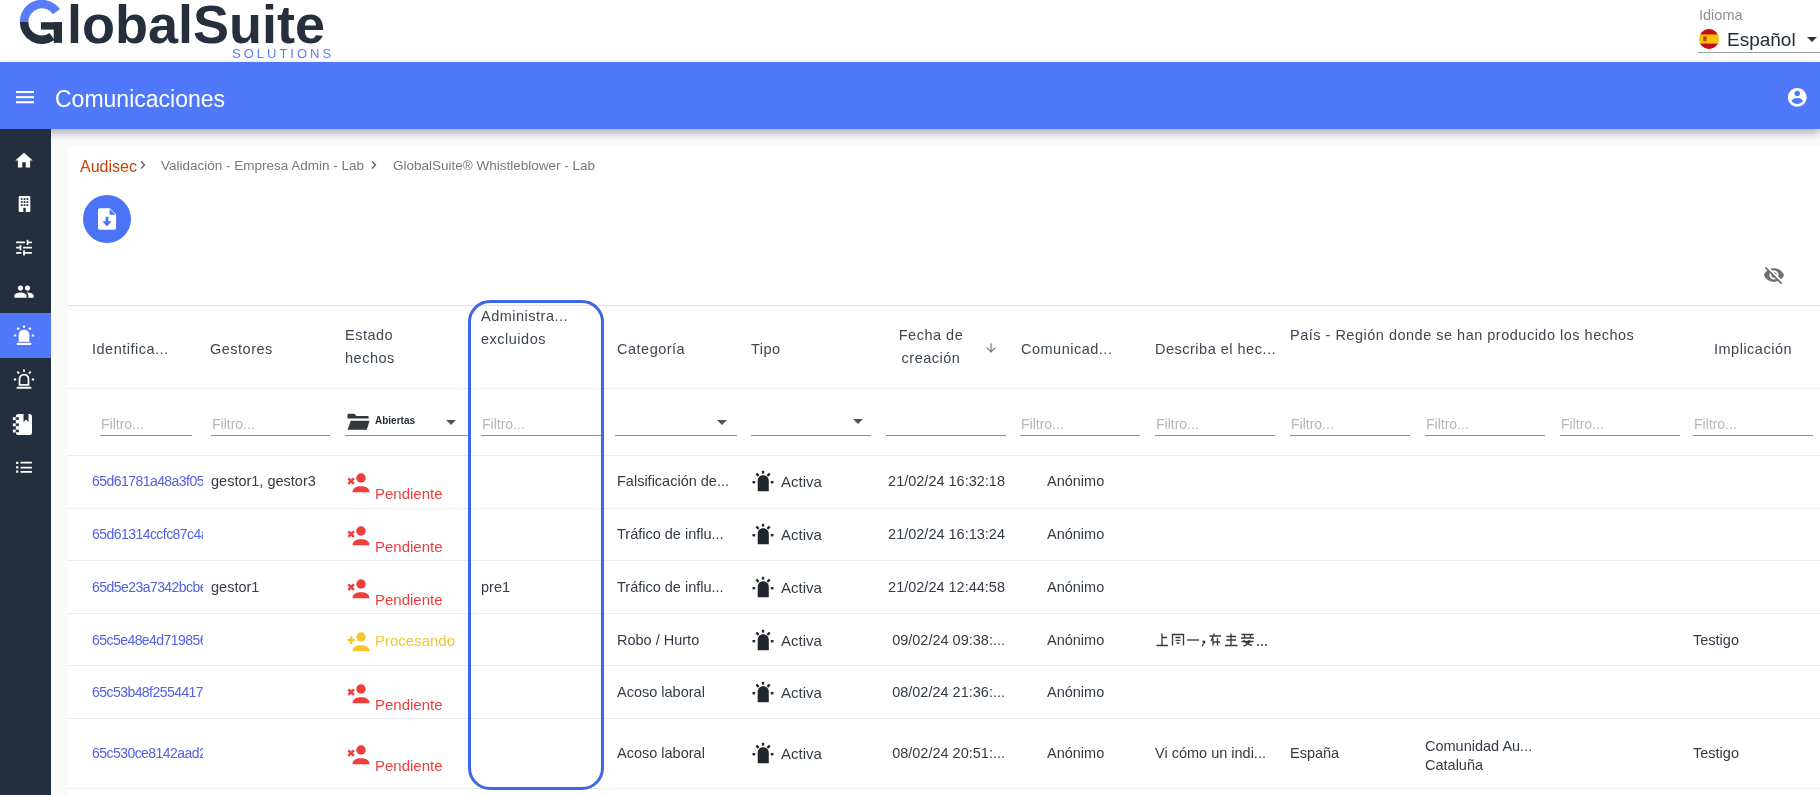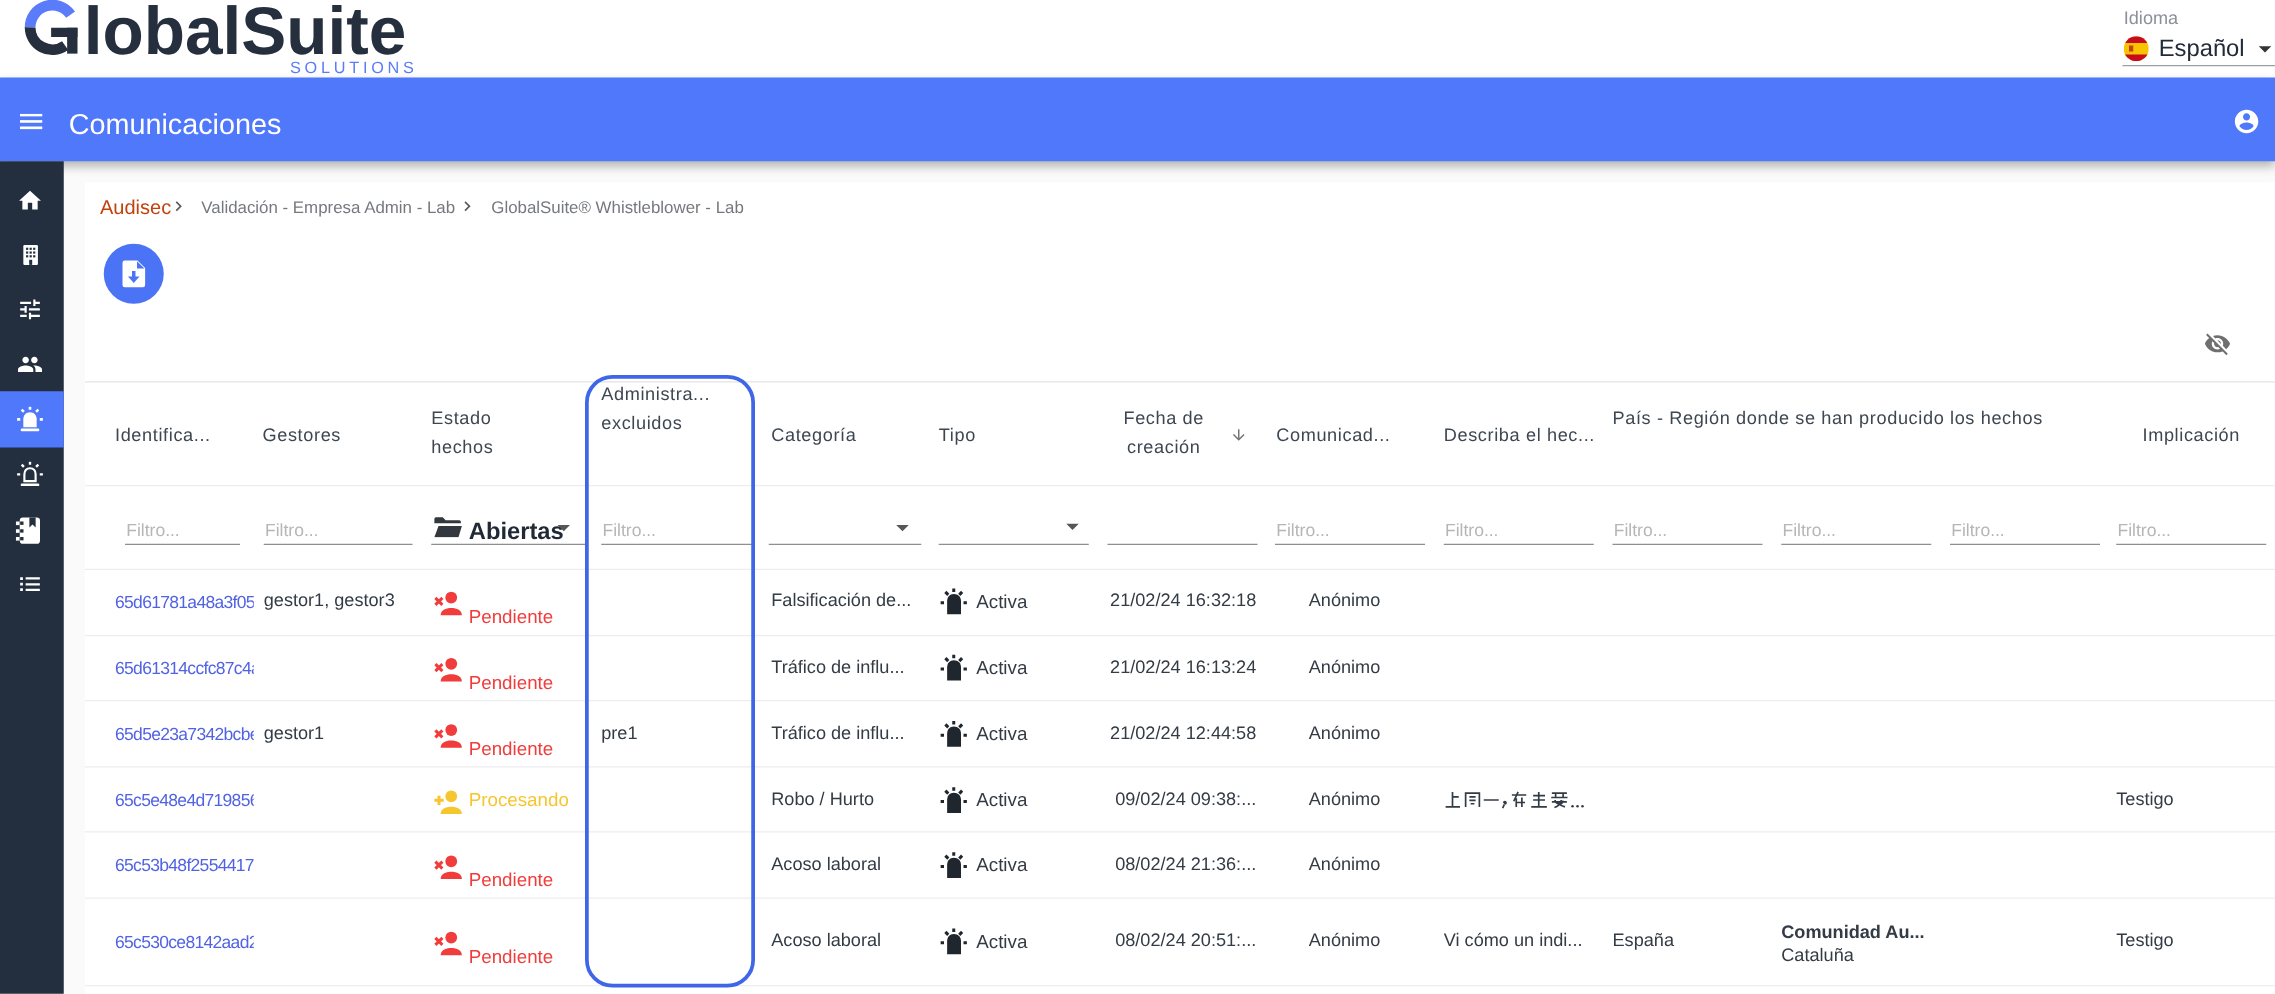"Abiertas" div.abs { font-size: 19px -> 10px }
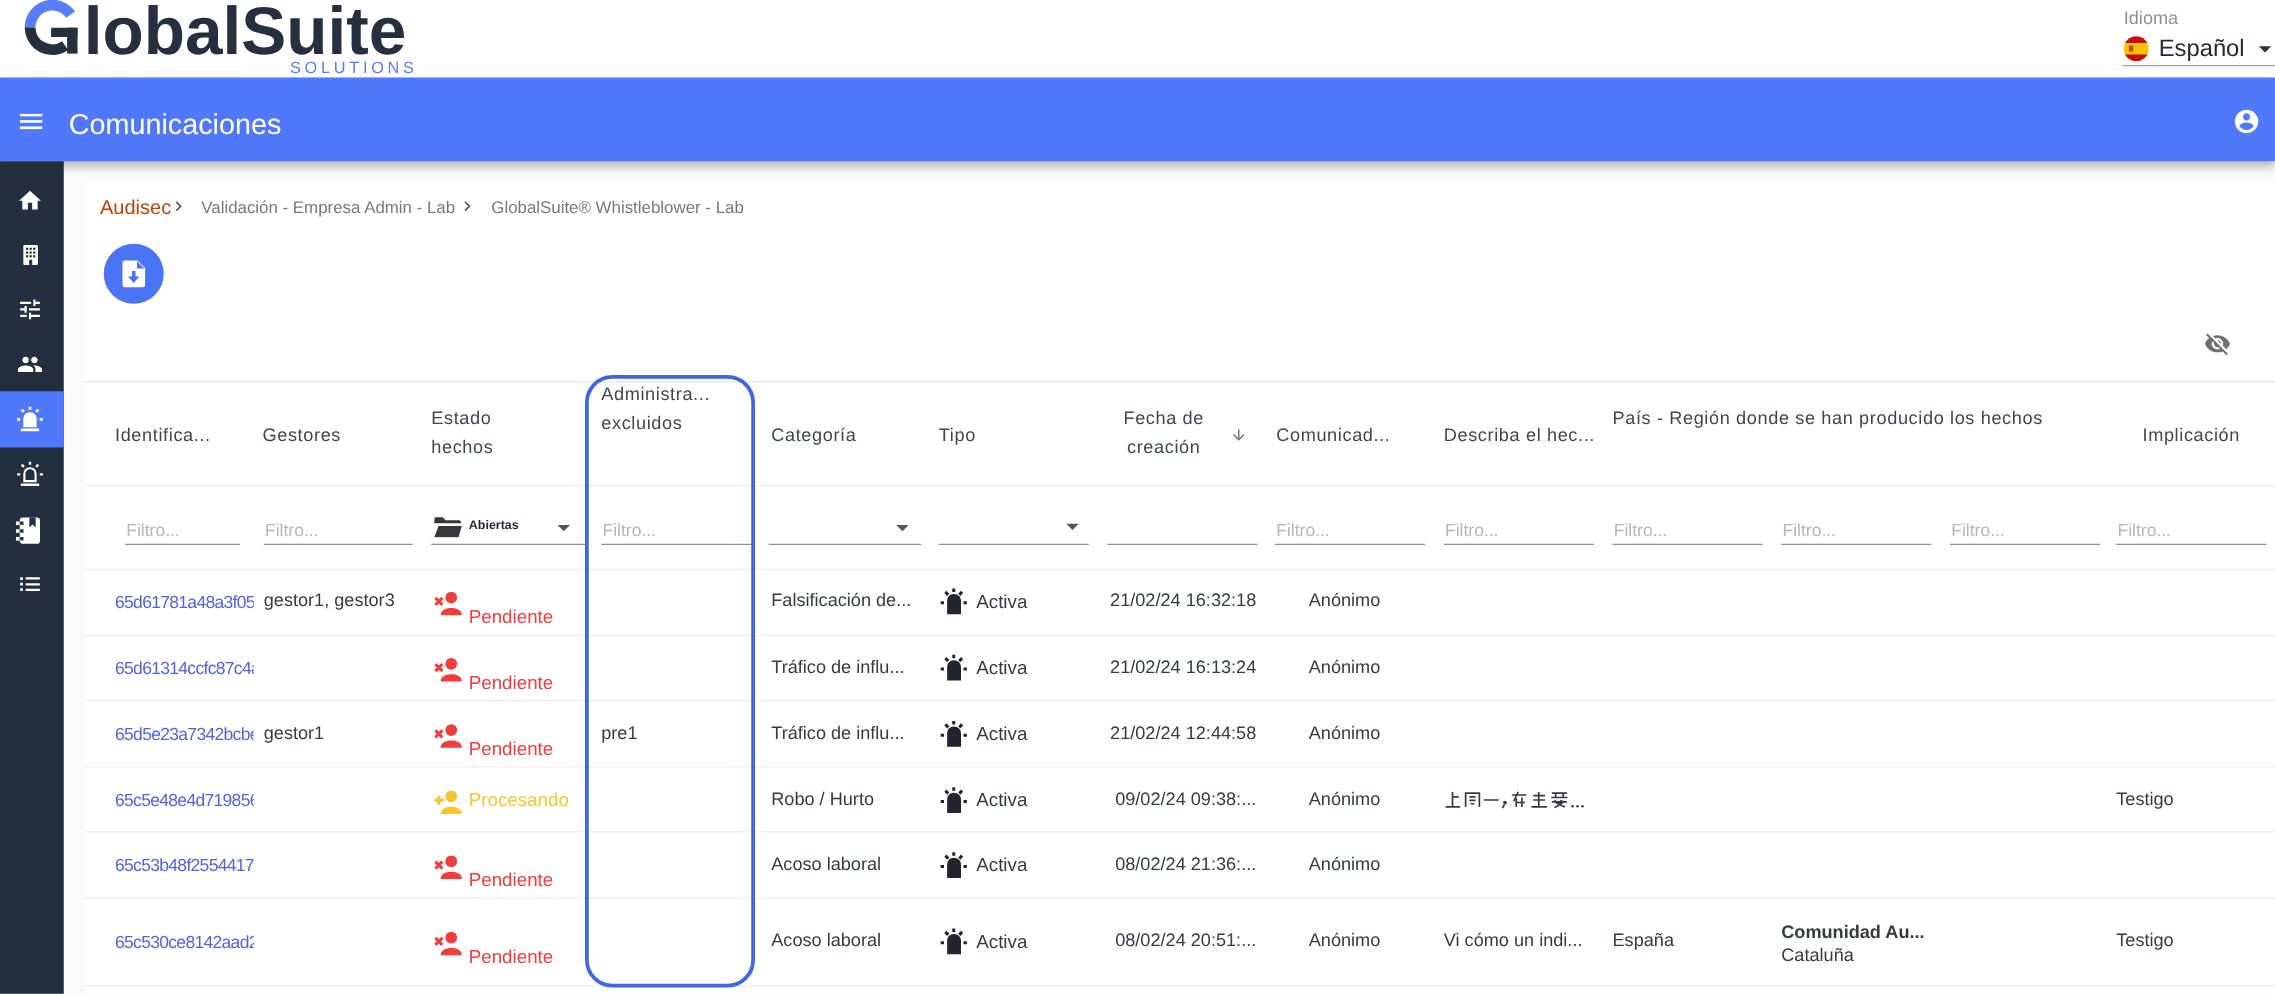"Comunidad Au..." div.cell { font-weight: bold -> normal }
